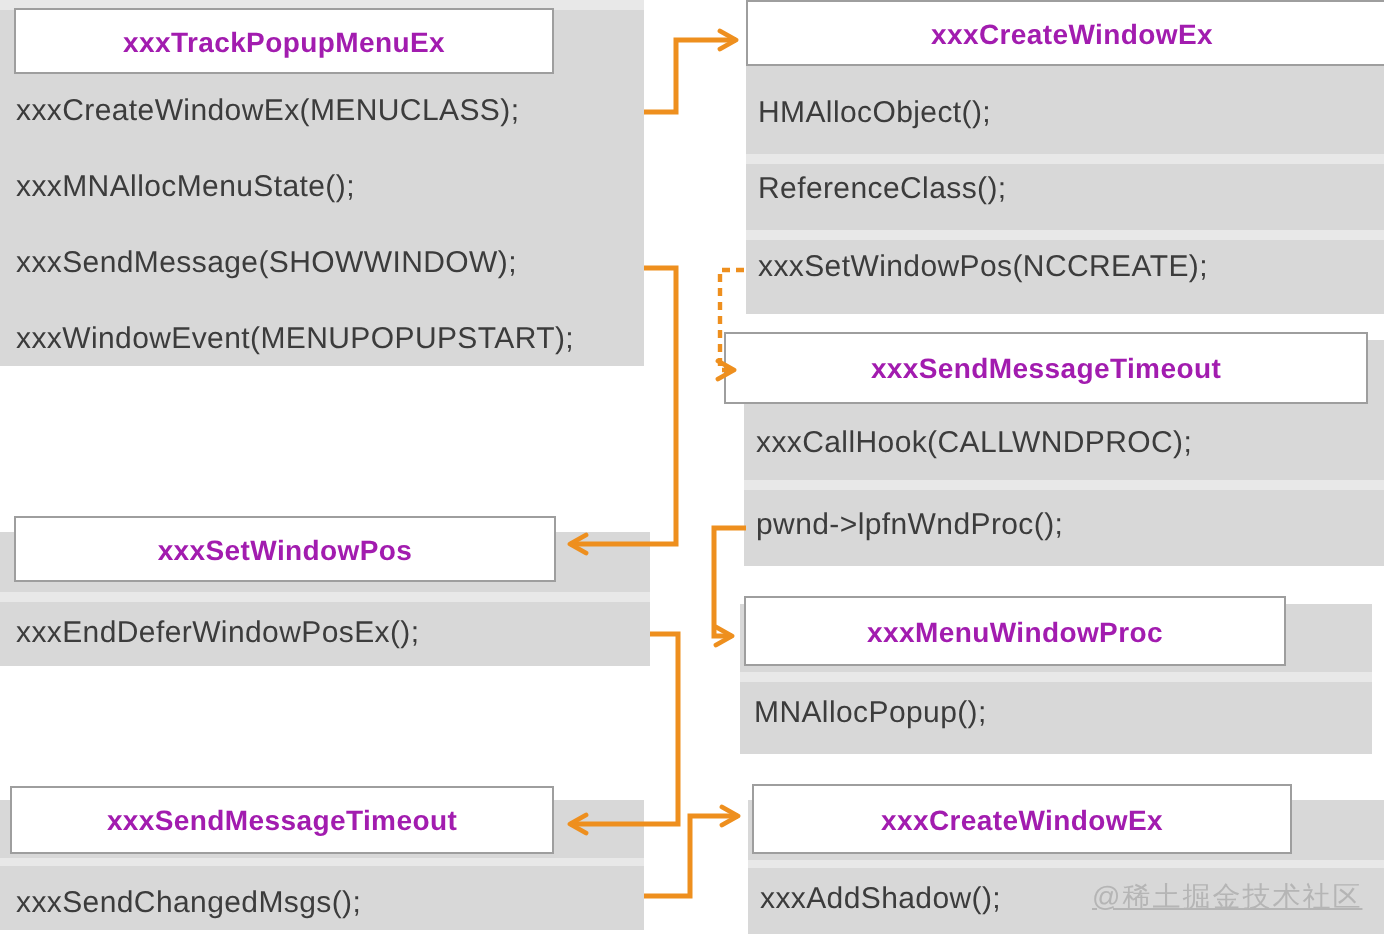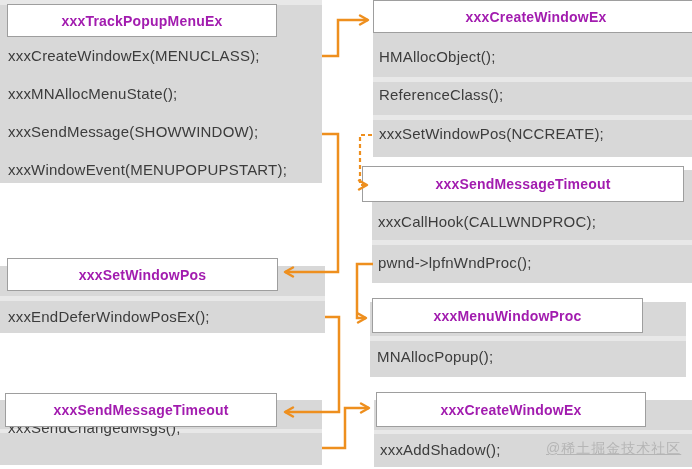"xxxSendChangedMsgs();" div.row { top: 412px -> 436px }
